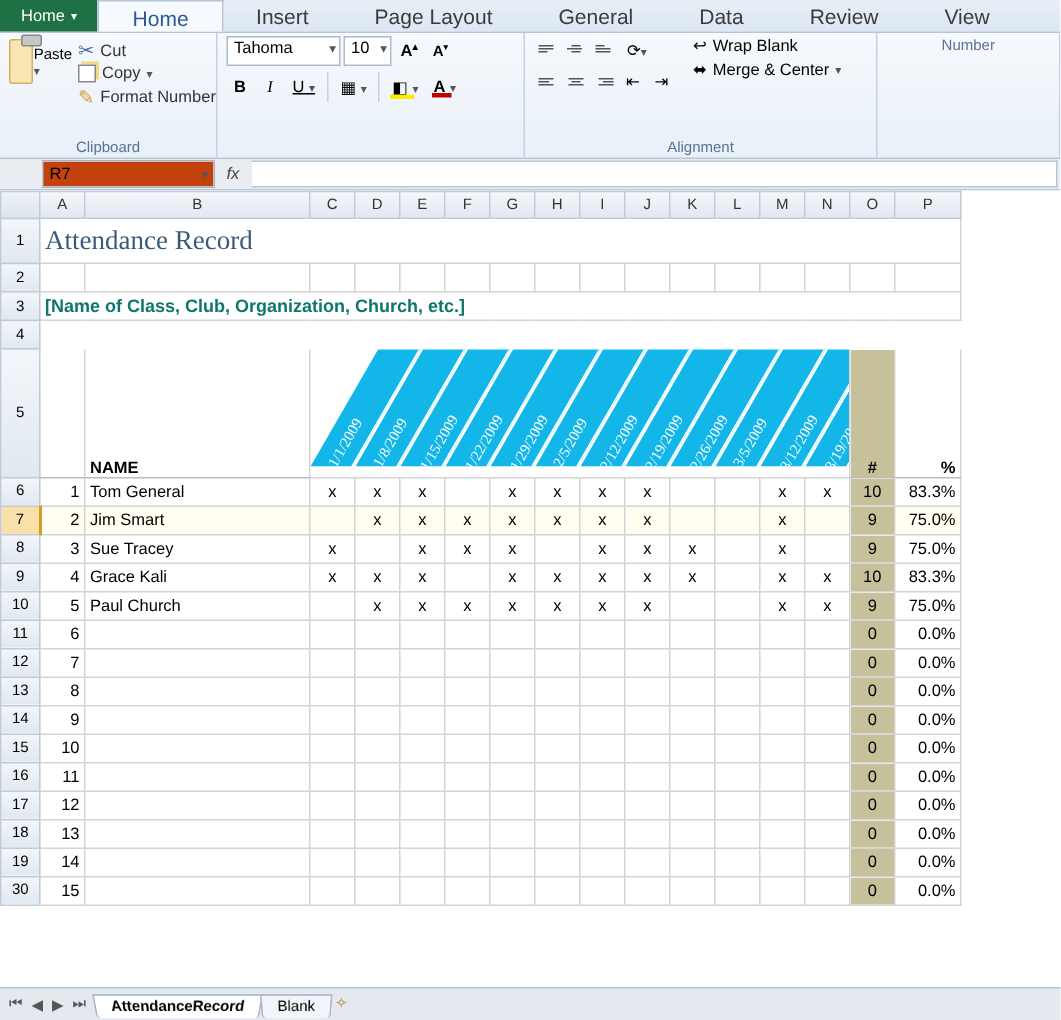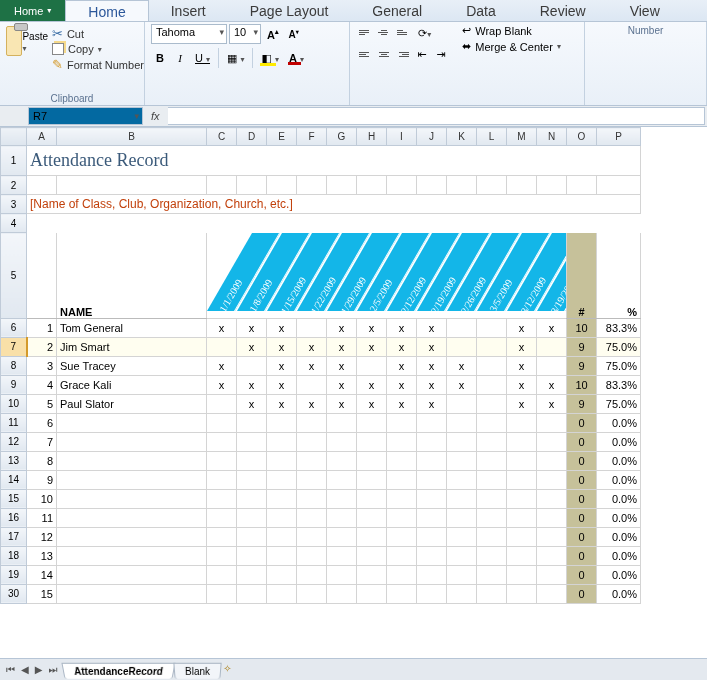"Alignment" div.group-label { html: none -> <div>Alignment</div> }
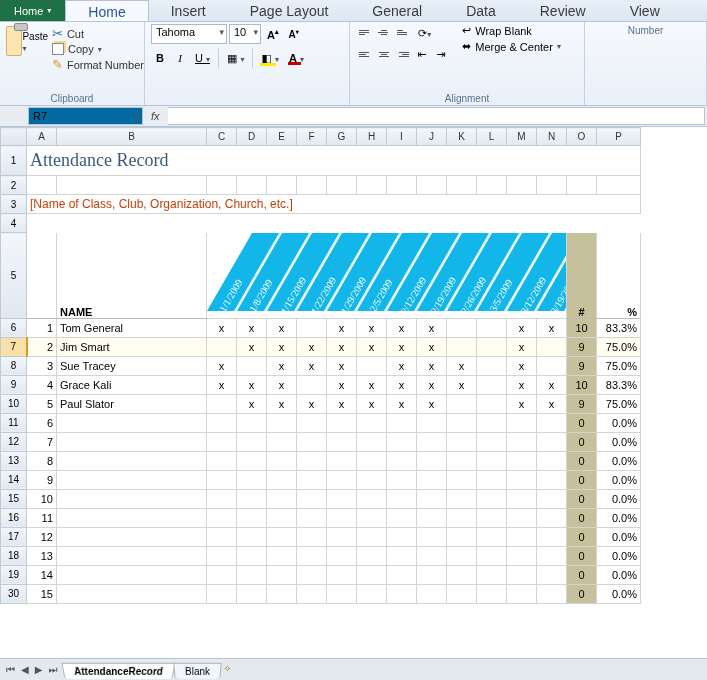"R7" .namebox { background: #0369a1 -> #c2410c }
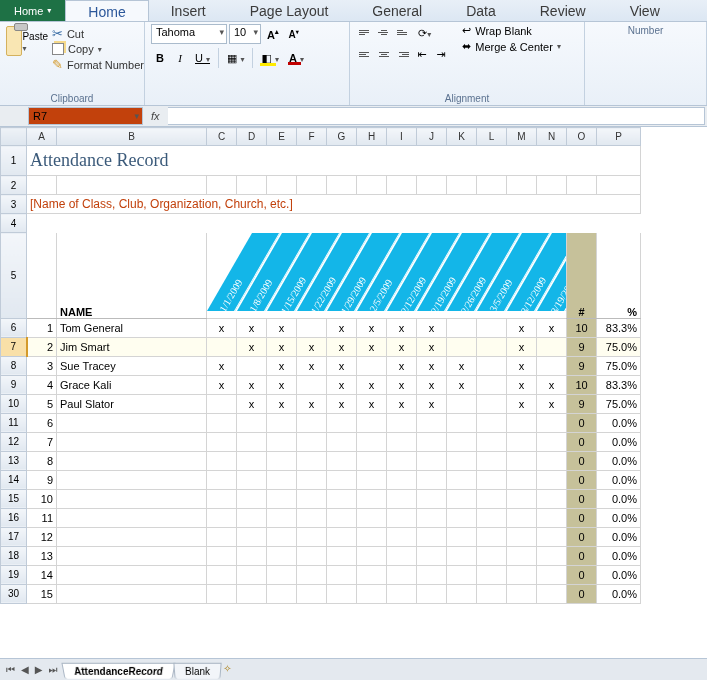"[Name of Class, Club, Organization," .sub-title { color: #c2410c -> #0f766e; font-weight: none -> bold }
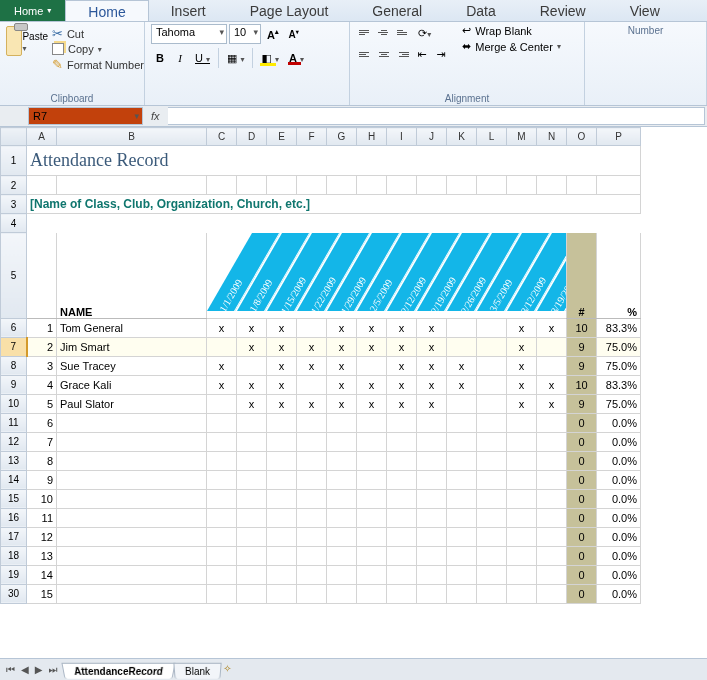"Paul Slator" td { text: Slator -> Church }
